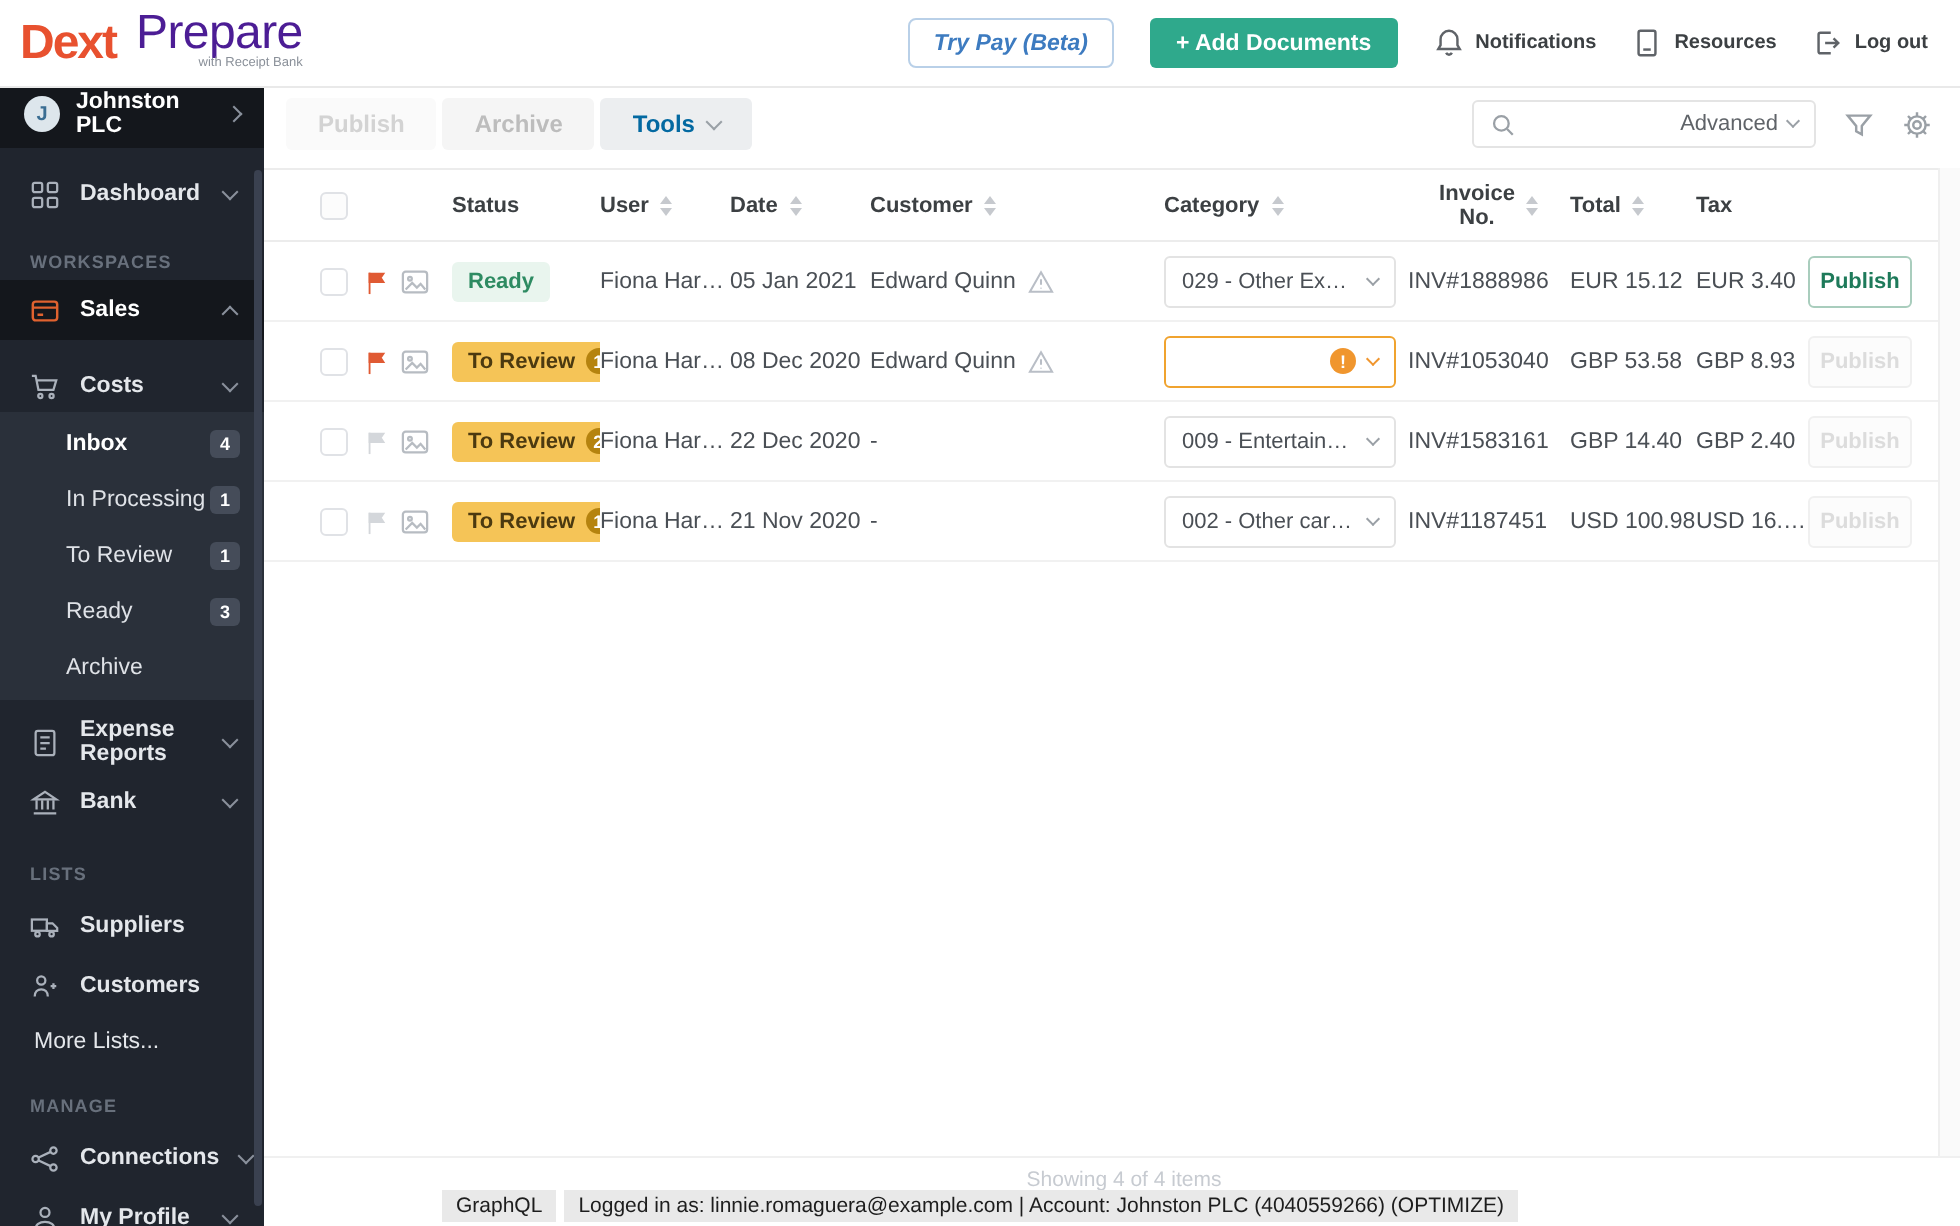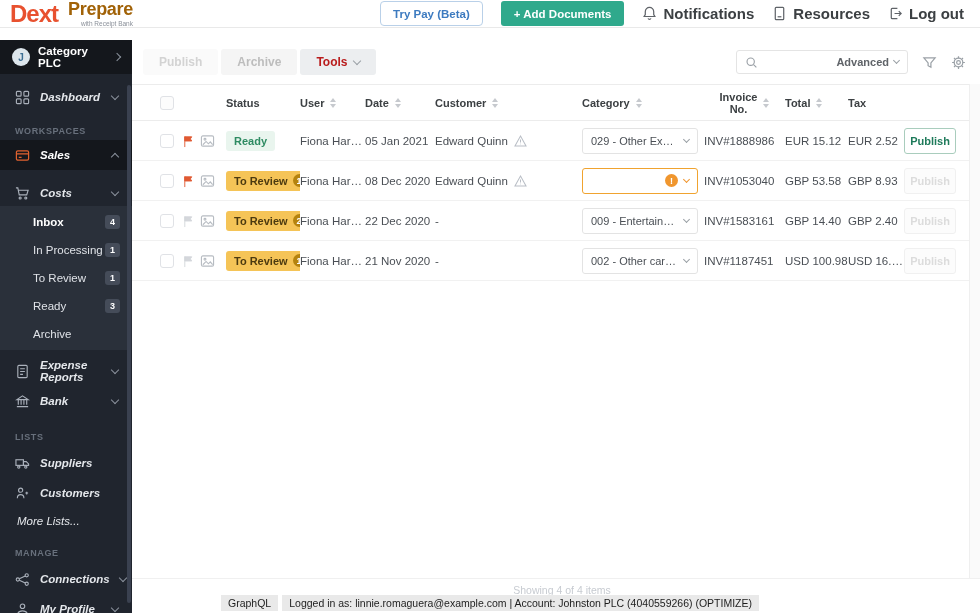"Dext" .top-header { height: 28px -> 44px }
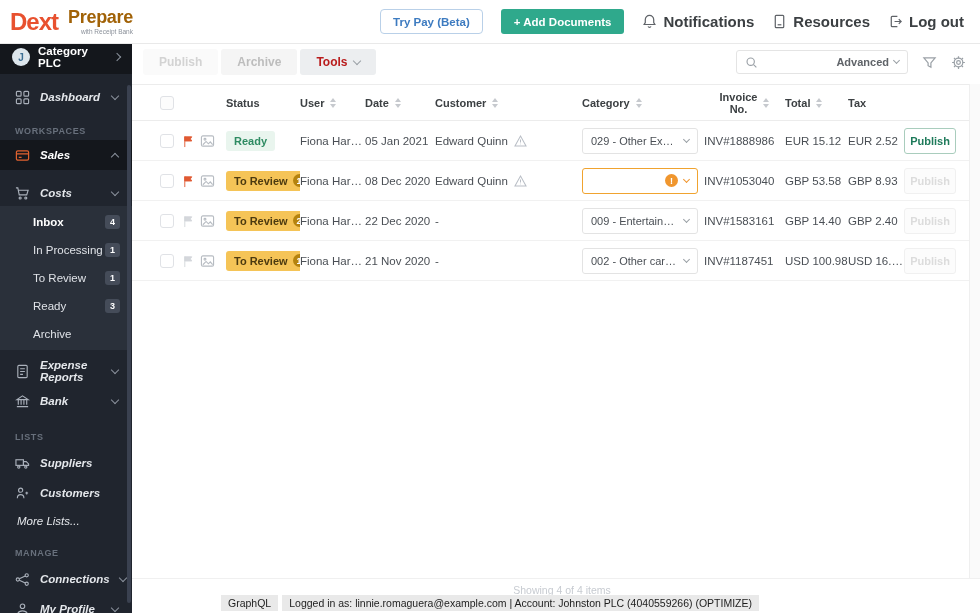"Prepare" .product-name { color: #a16207 -> #4c1d95; font-size: 18px -> 24px; font-weight: 700 -> 400 }
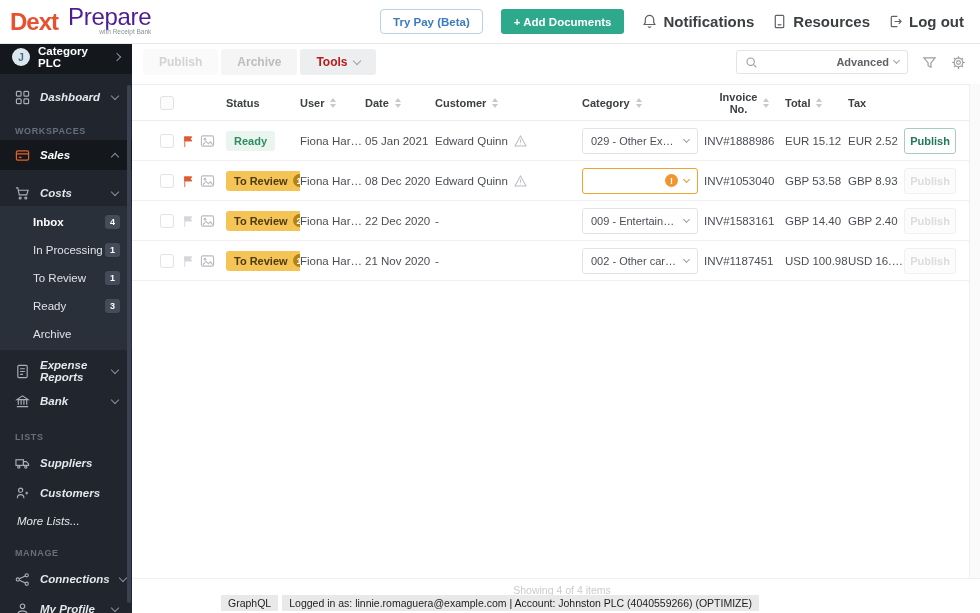"Try Pay (Beta)" .btn-try-pay { font-style: none -> italic }
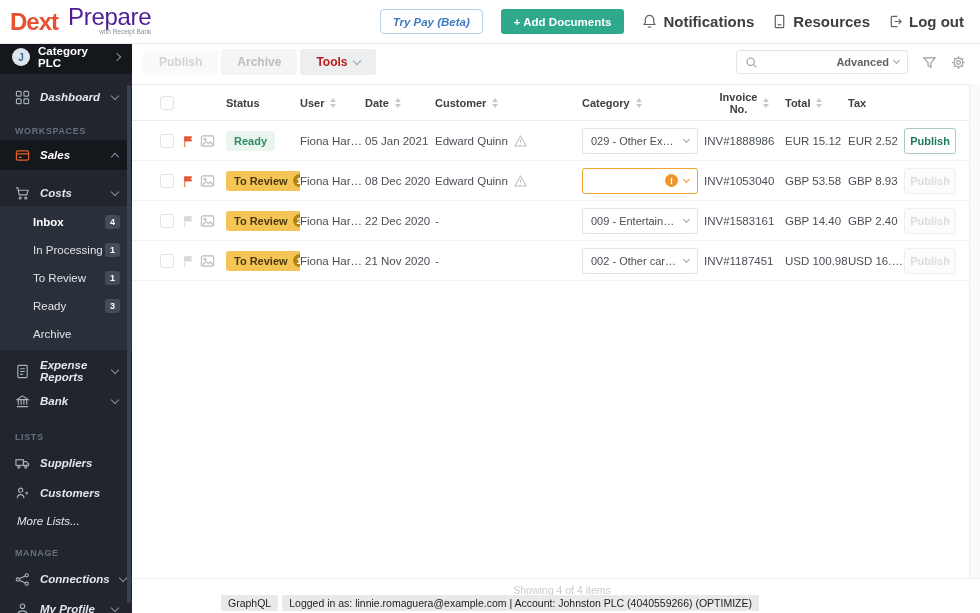"Notifications" .header-link { font-size: 15px -> 10px }
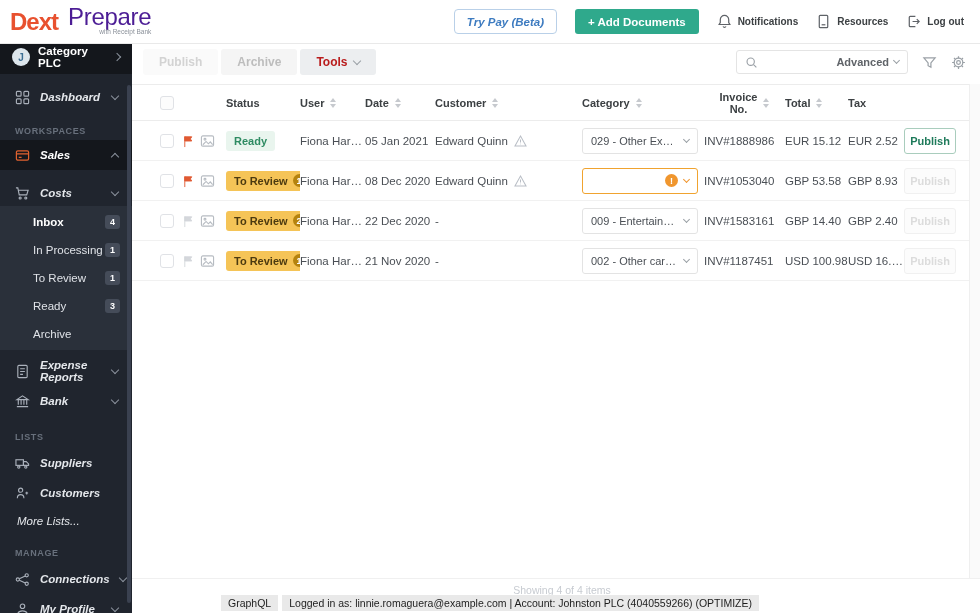"Category PLC" span.acct-name { text: Category -> Johnston }
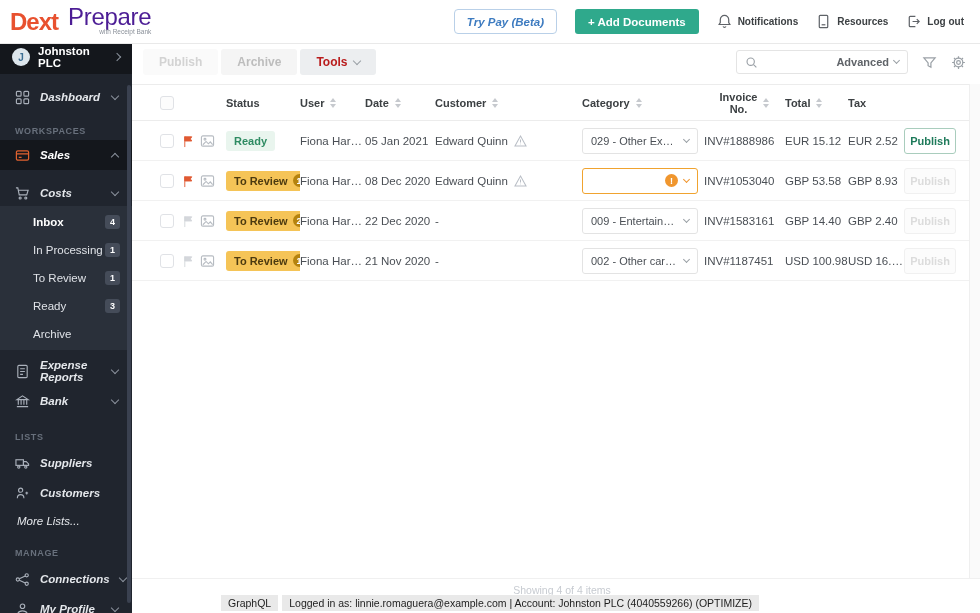"Tools" .tb-btn.tools { color: #b91c1c -> #0369a1 }
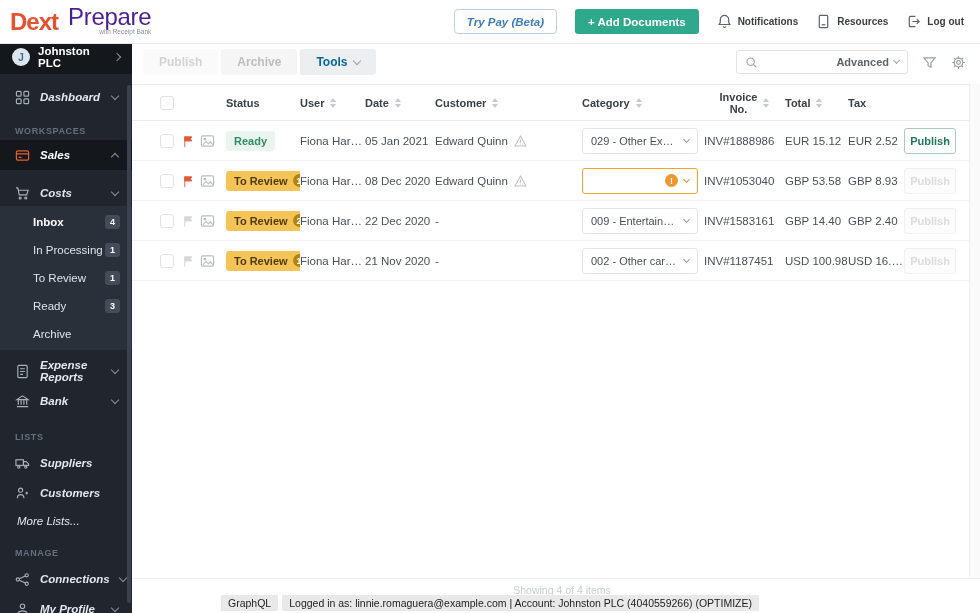"Advanced" .advanced { font-weight: bold -> none }
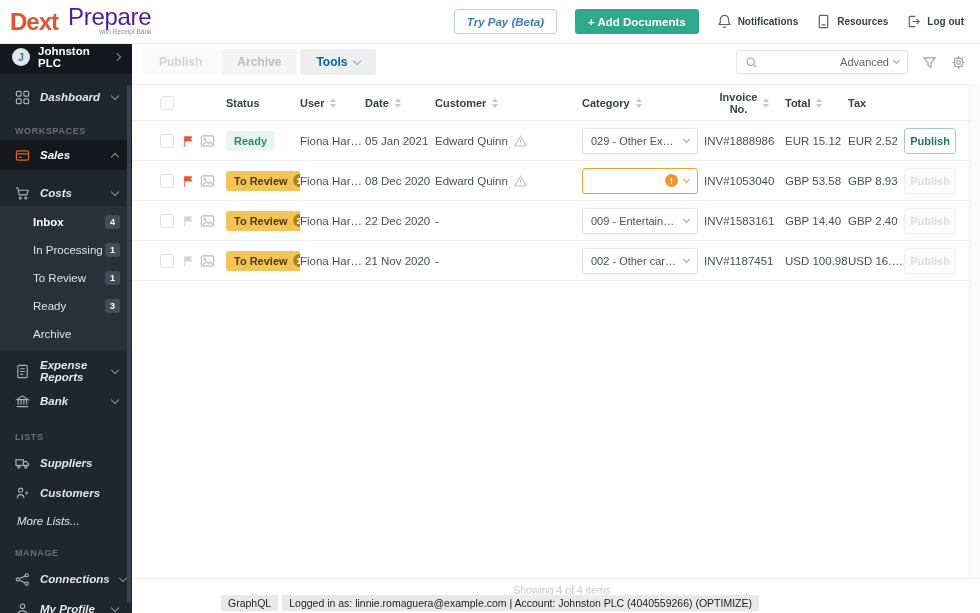"Dashboard" .side-item .lbl { font-style: italic -> none }
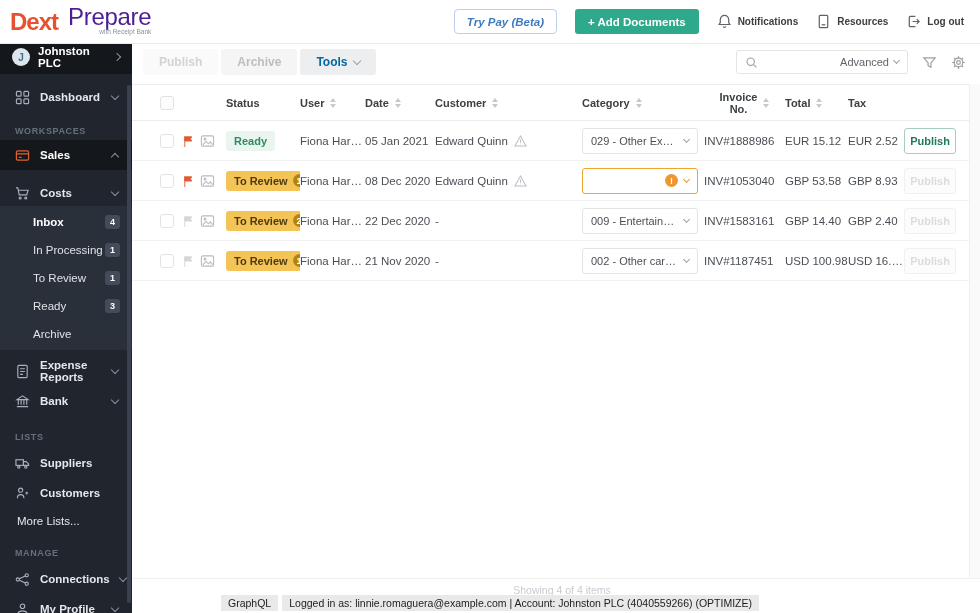"EUR 2.52" span.cell { text: 2.52 -> 3.40 }
